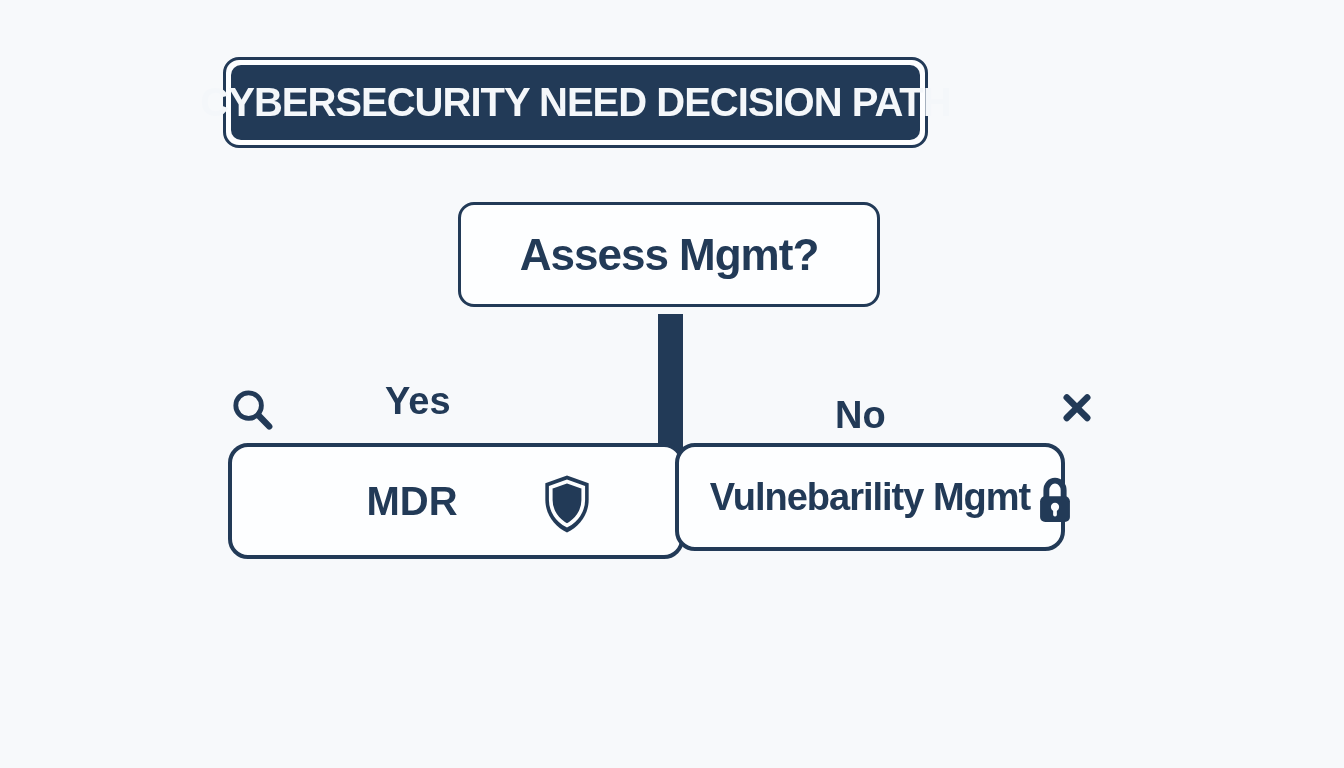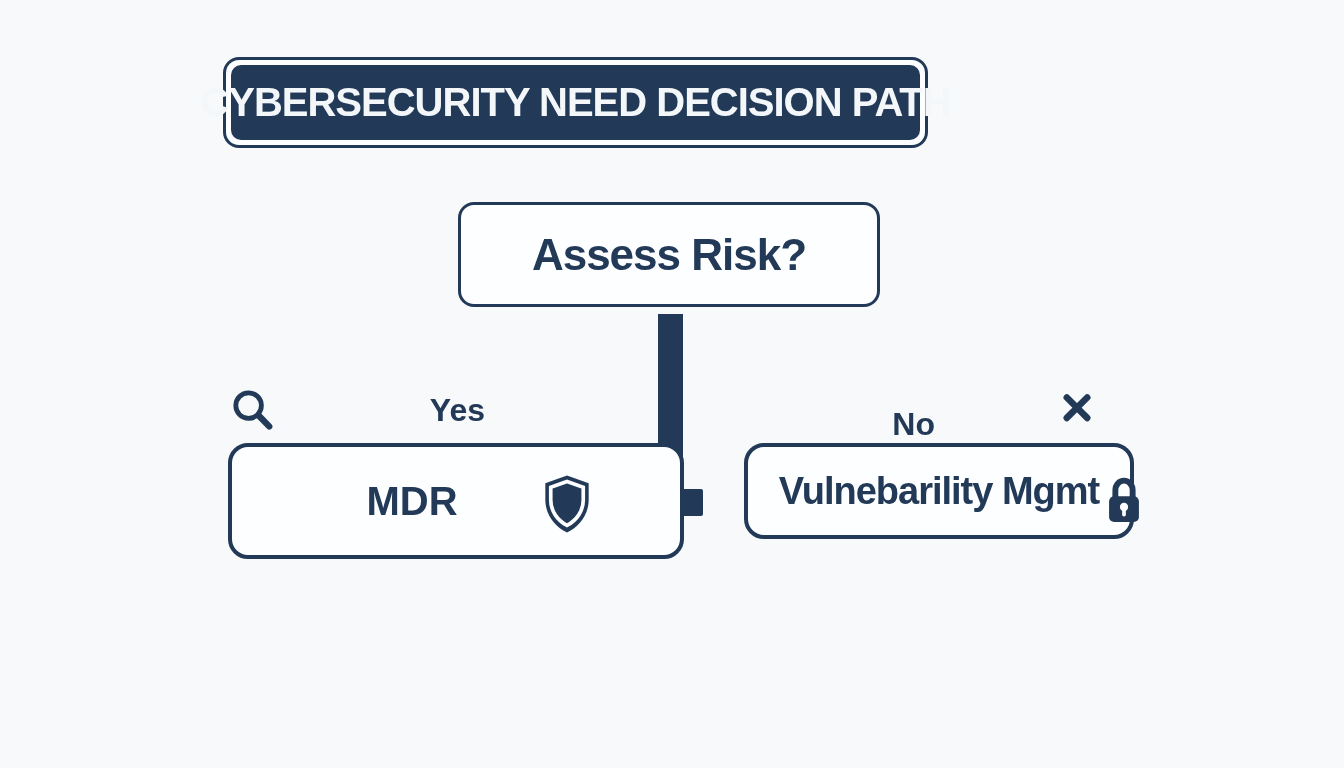"Assess Risk?" span.node-label { text: Risk -> Mgmt }
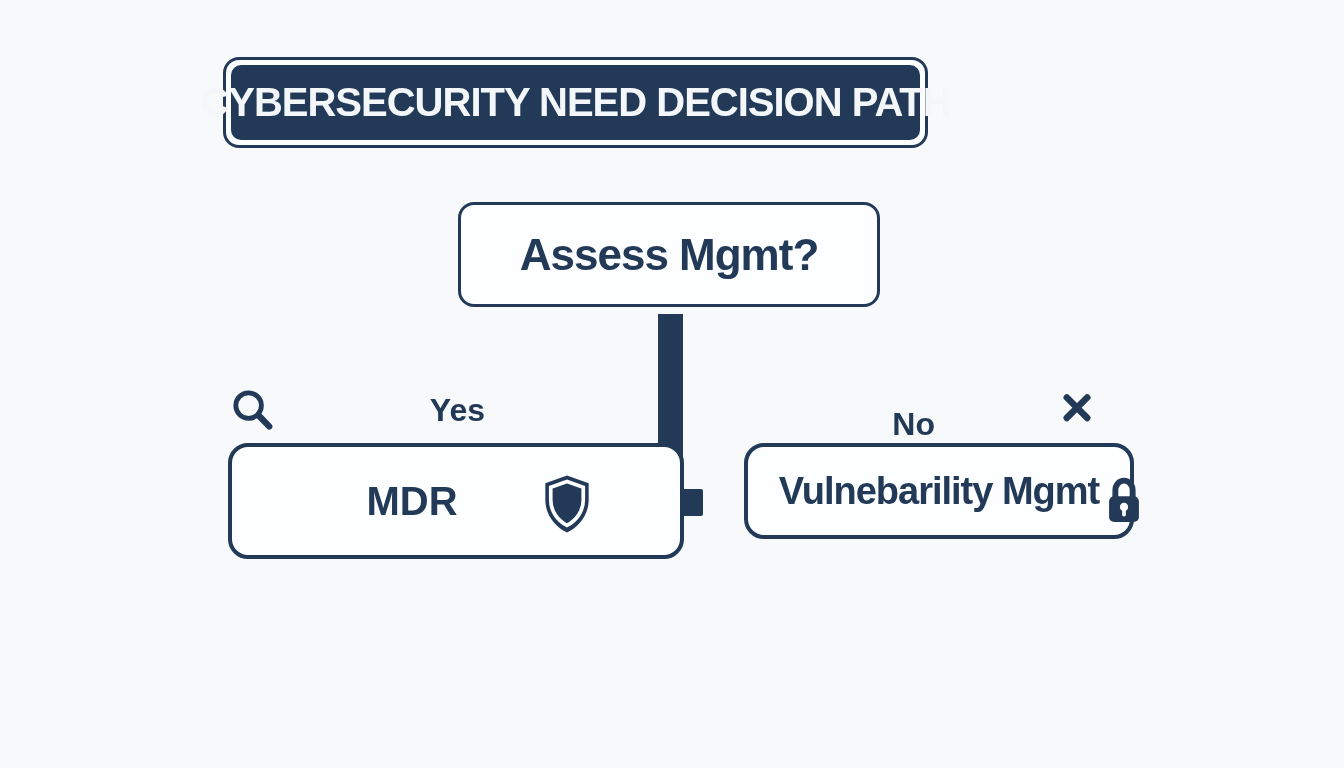"Yes" .branch-label { font-size: 32px -> 38px; text-align: right -> left; top: 392px -> 380px }
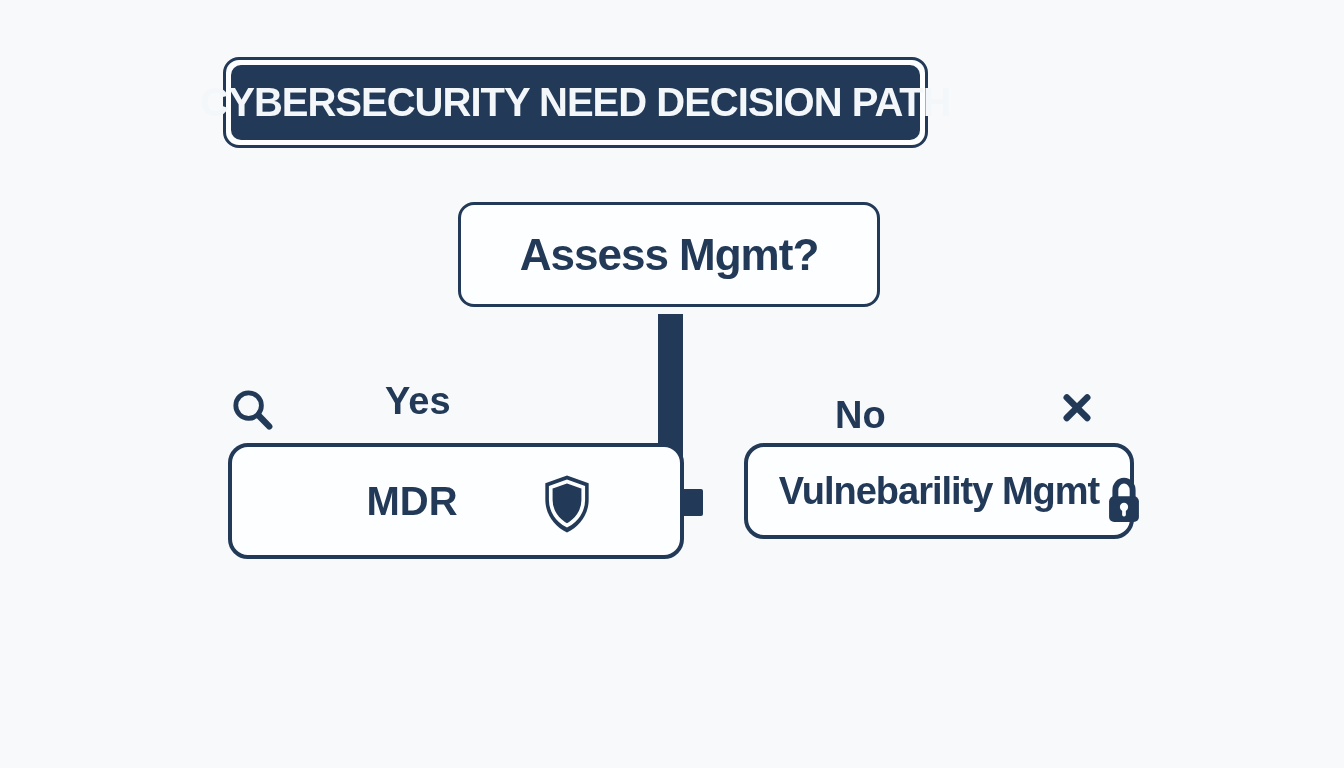"Vulnebarility Mgmt" .vuln { height: 96px -> 108px; left: 744px -> 675px }
